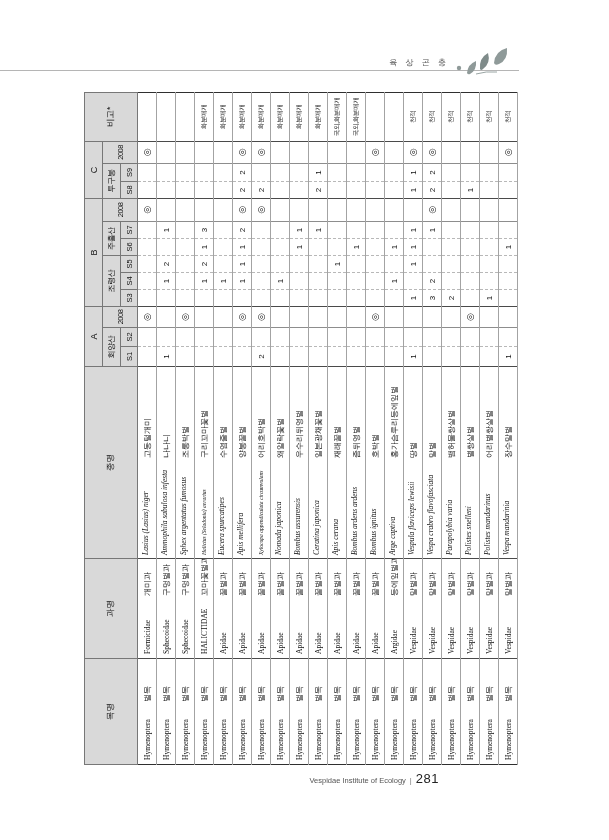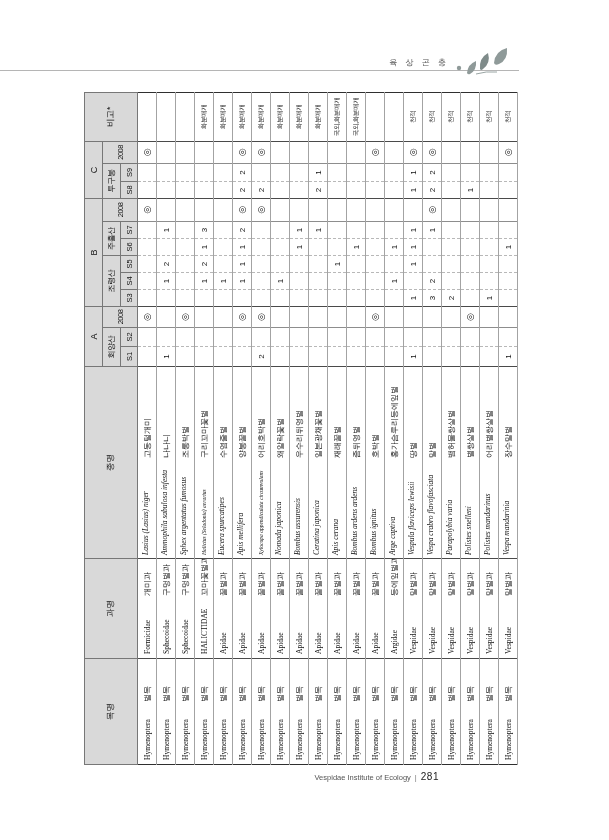"281" .page-footer .pageno { font-size: 10px -> 13px }
